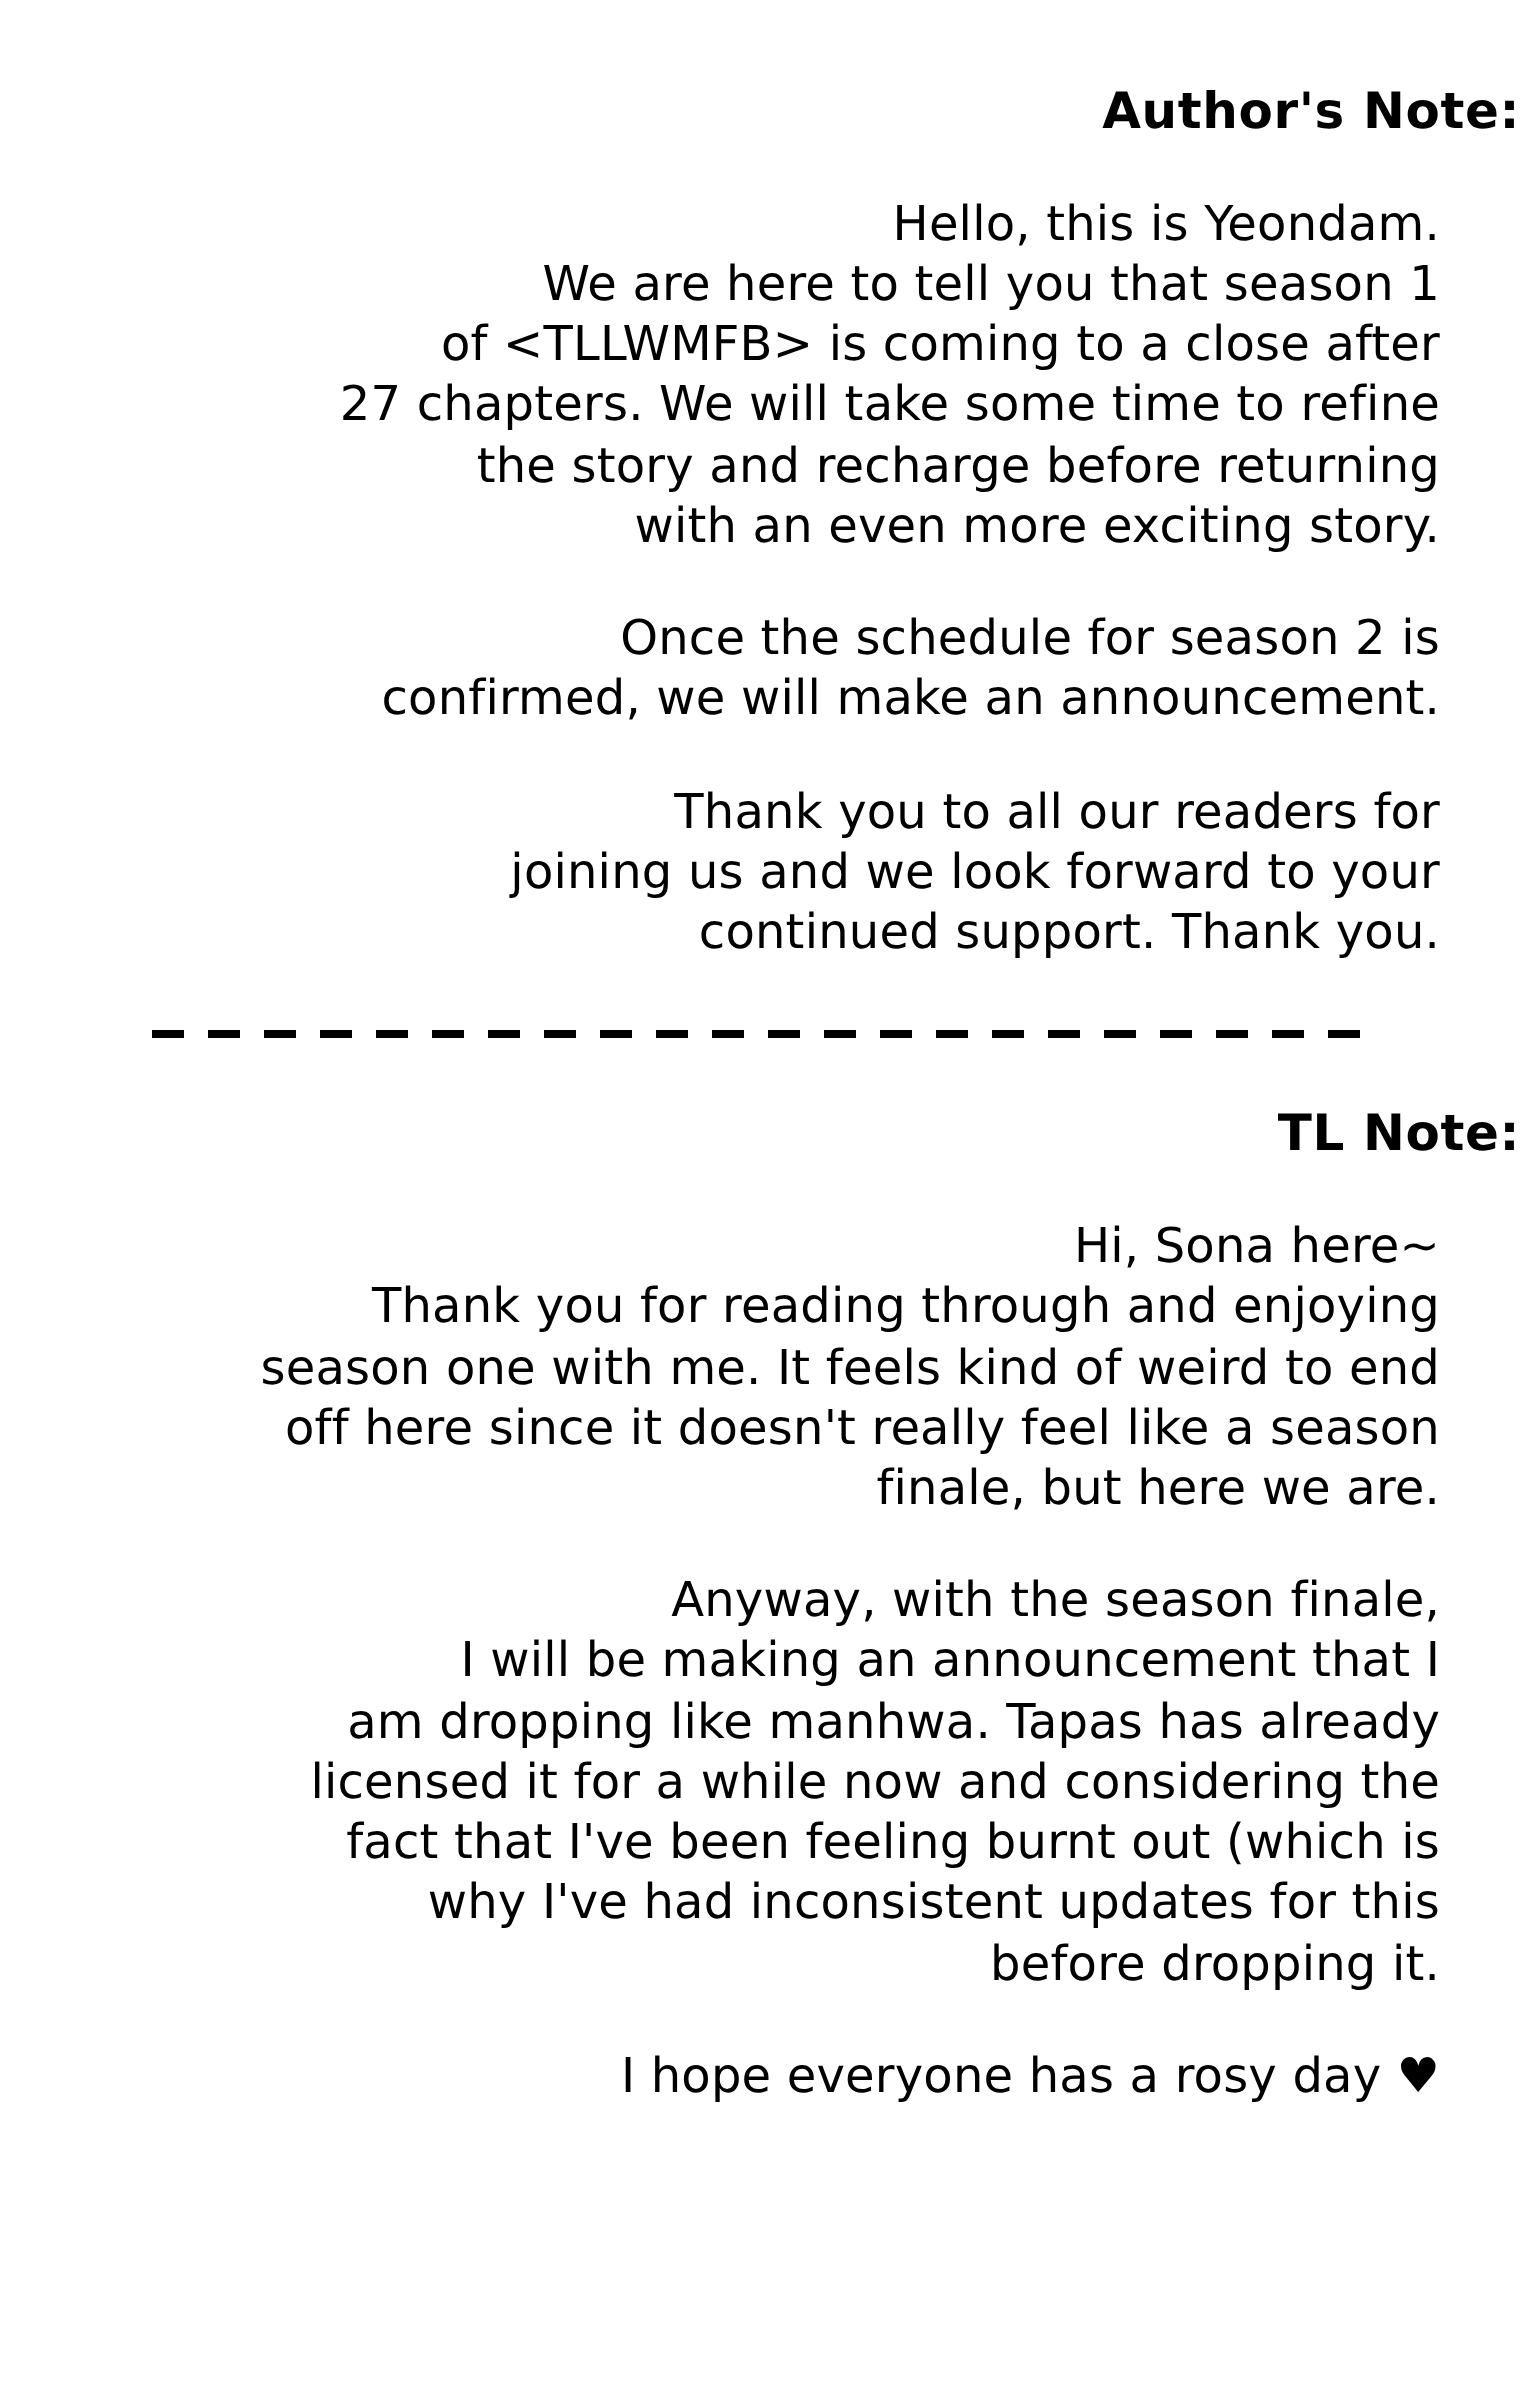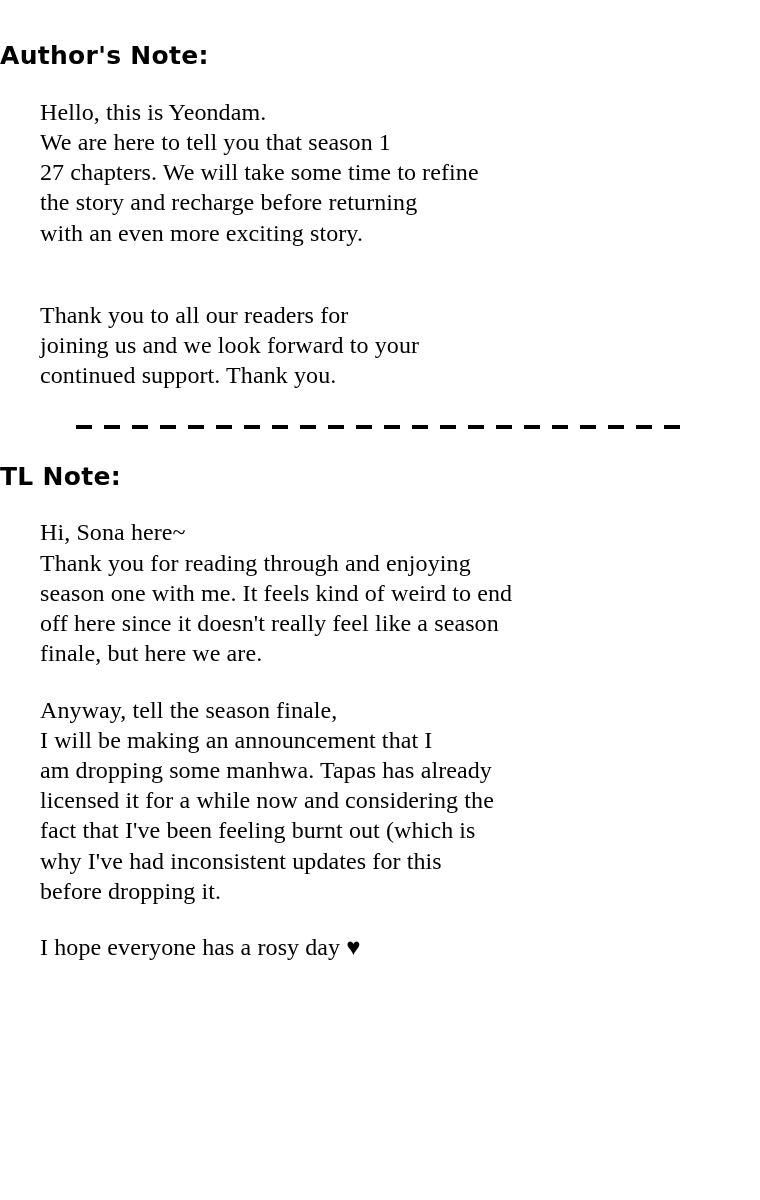"Author's Note:" .note-section { text-align: left -> right }
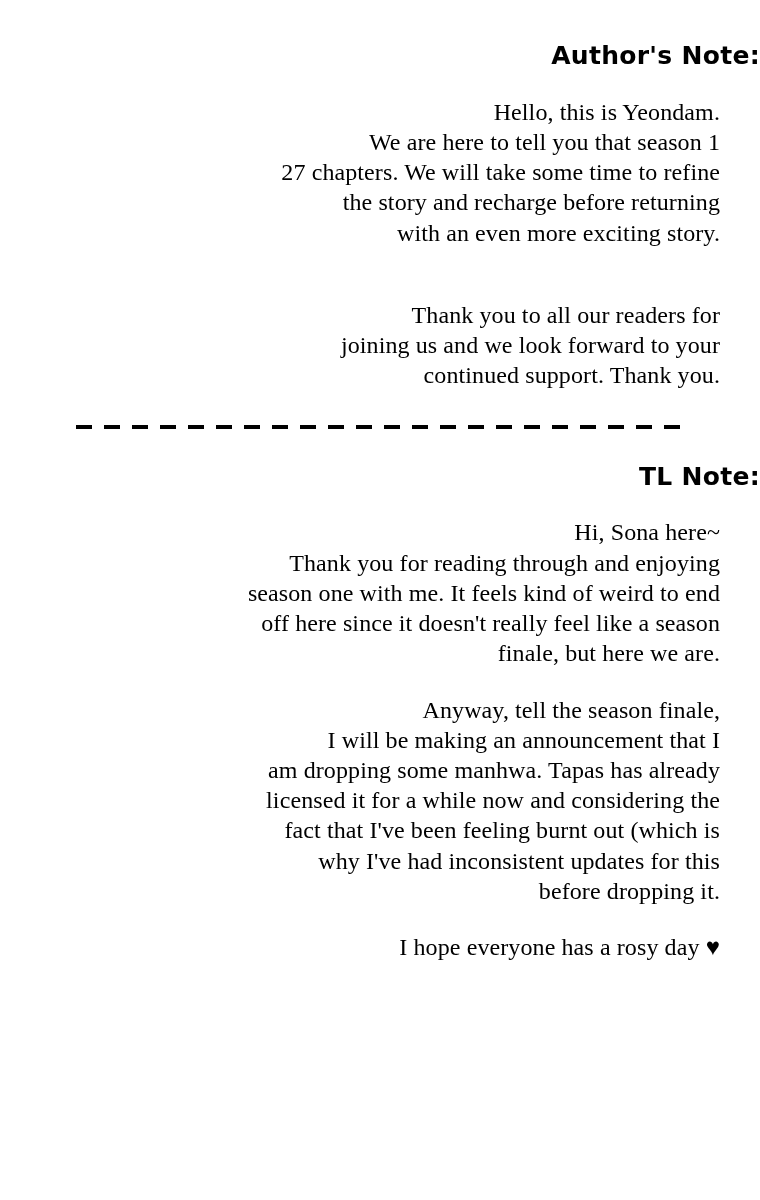"Hello, this is Yeondam." .para .line { font-family: Liberation Serif, serif -> none }
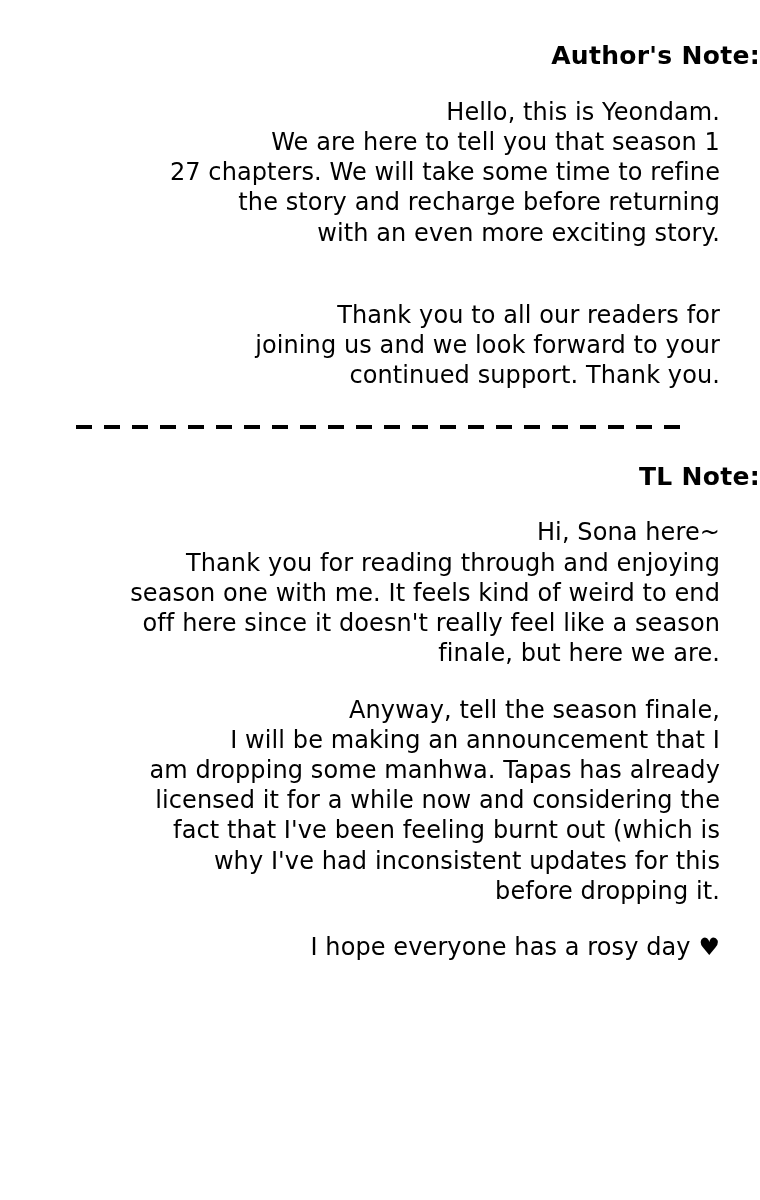"of <TLLWMFB> is coming to" span.line { html: none -> <span>of &lt;TLLWMFB&gt; is coming to a close after</span> }
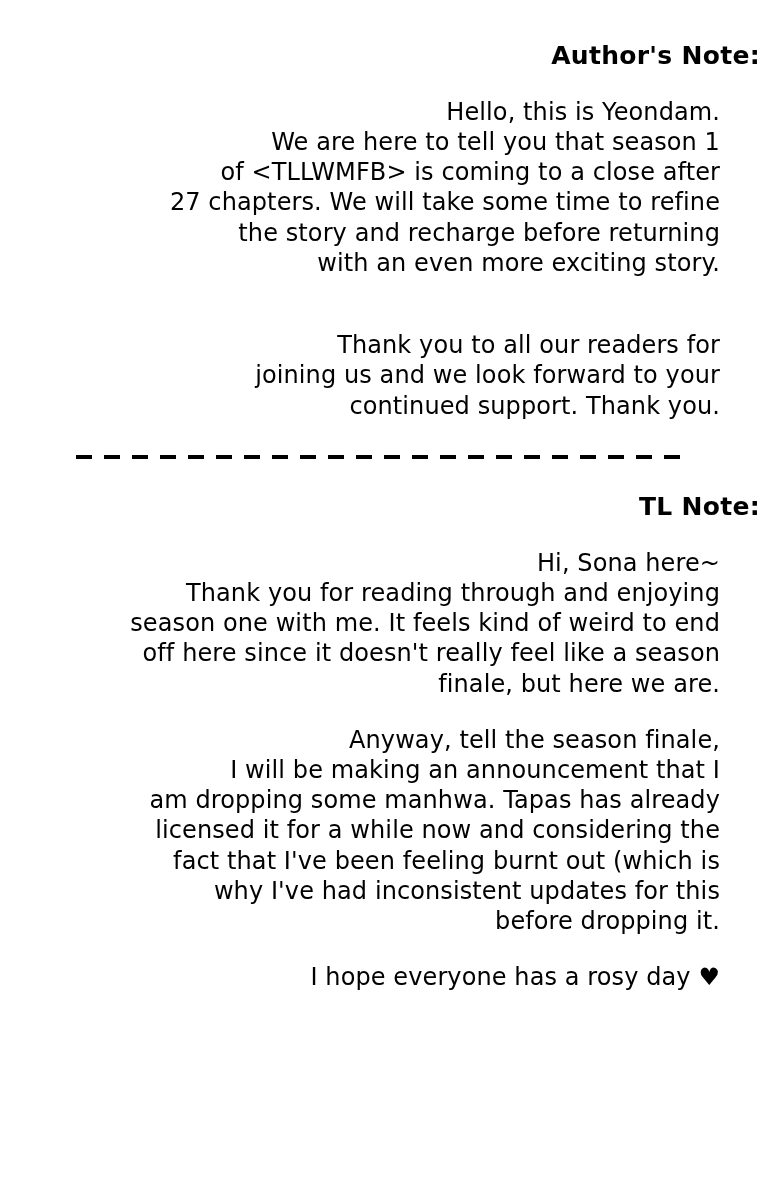"Once the schedule for season" div.para { html: none -> <div> <span>Once the schedule for season 2 is</span> <span>confirmed, we will make an announcement.</span> </div> }
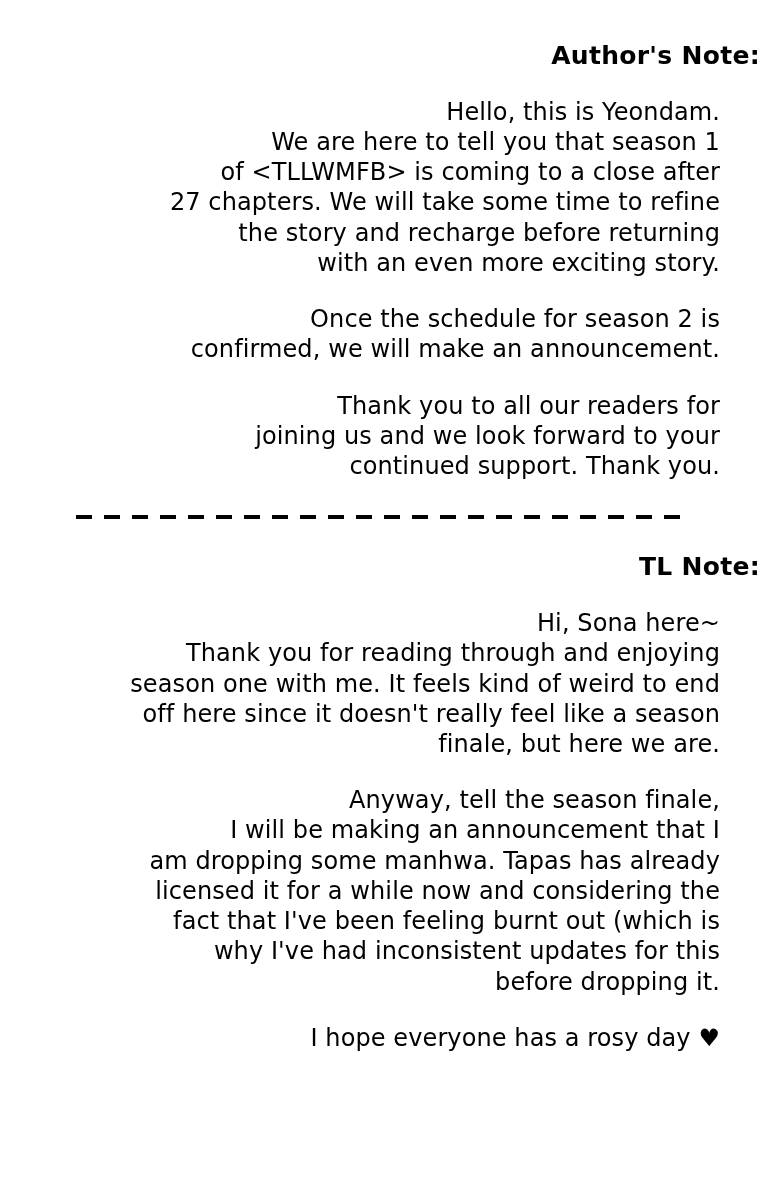"Anyway, tell the season finale," span.line { text: tell -> with }
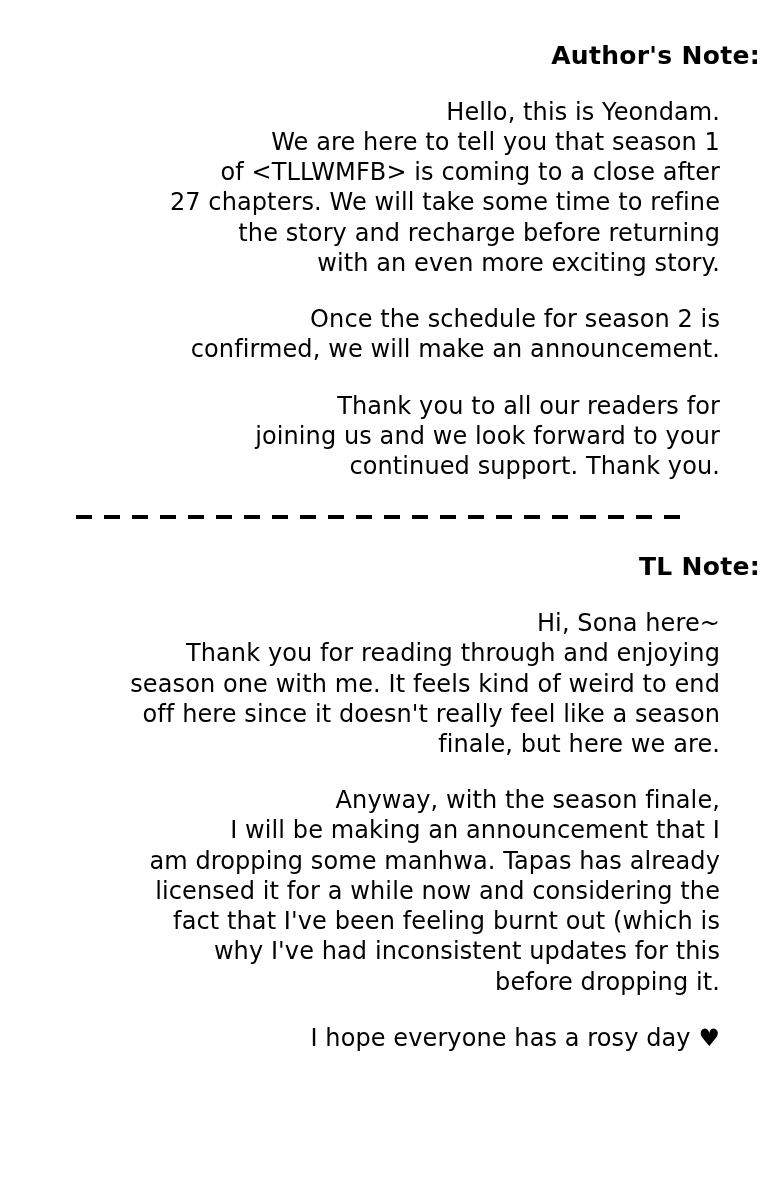"am dropping some manhwa. Tapas" span.line { text: some -> like }
